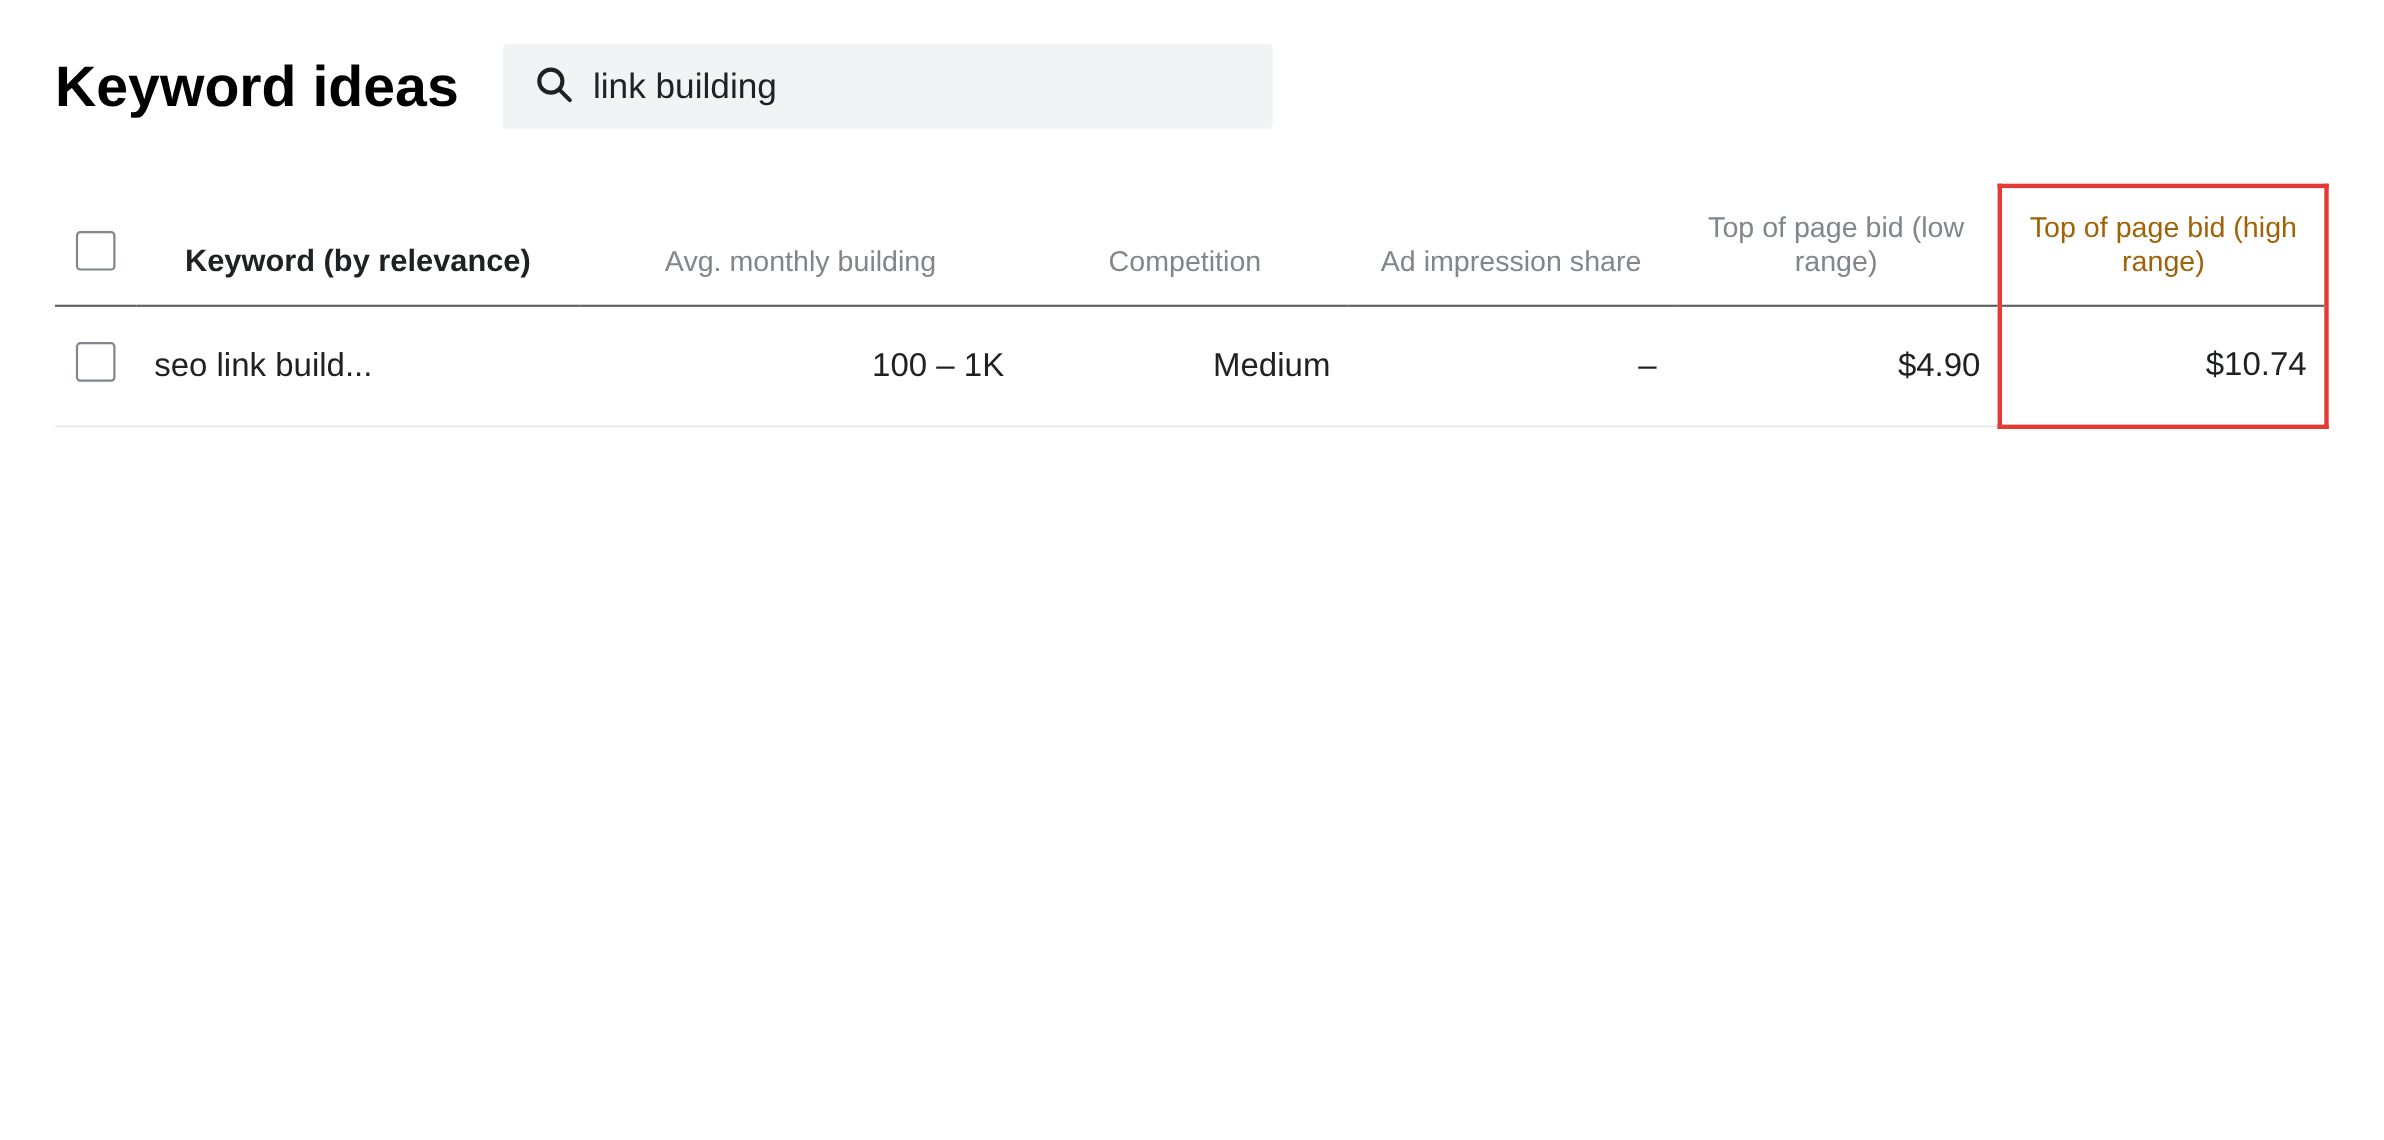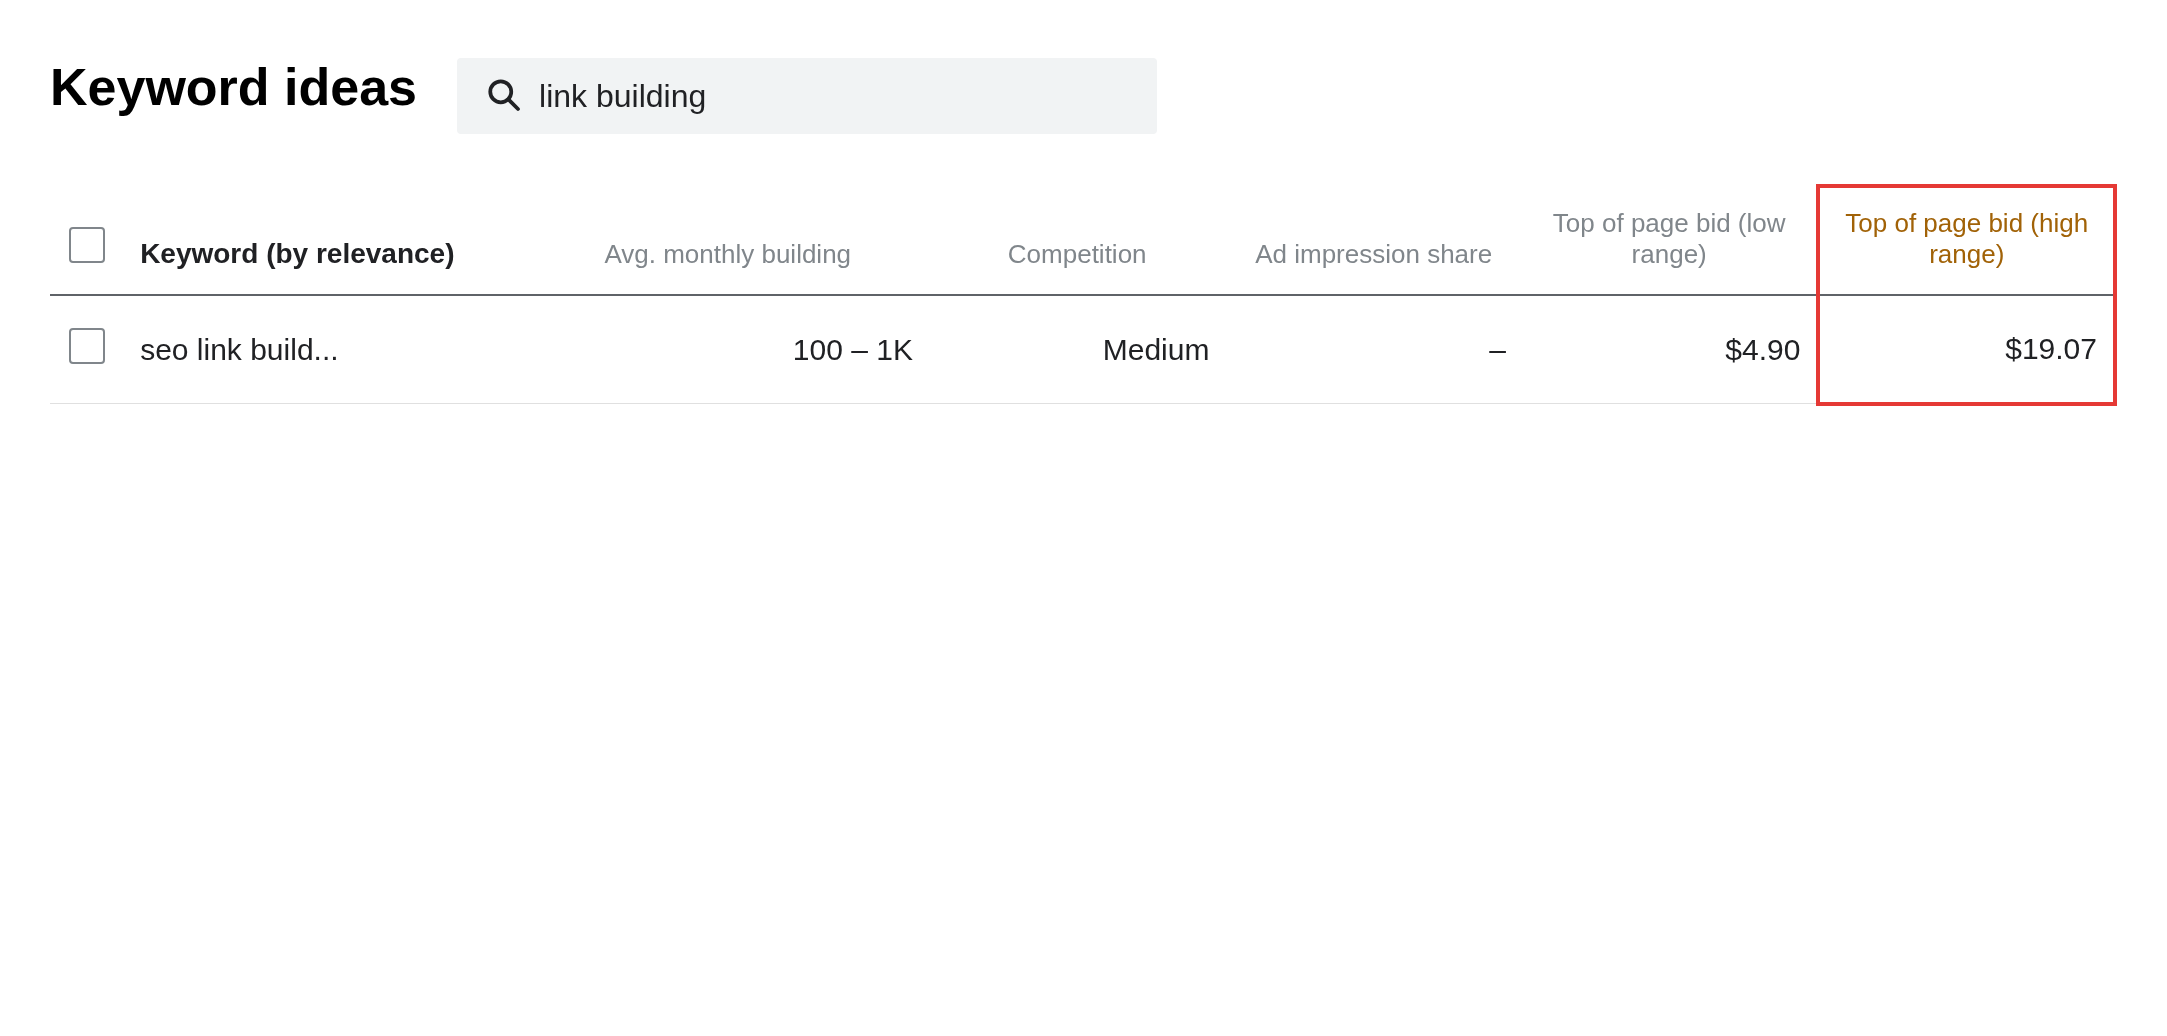"link building" .search-box { margin-top: 18px -> none }
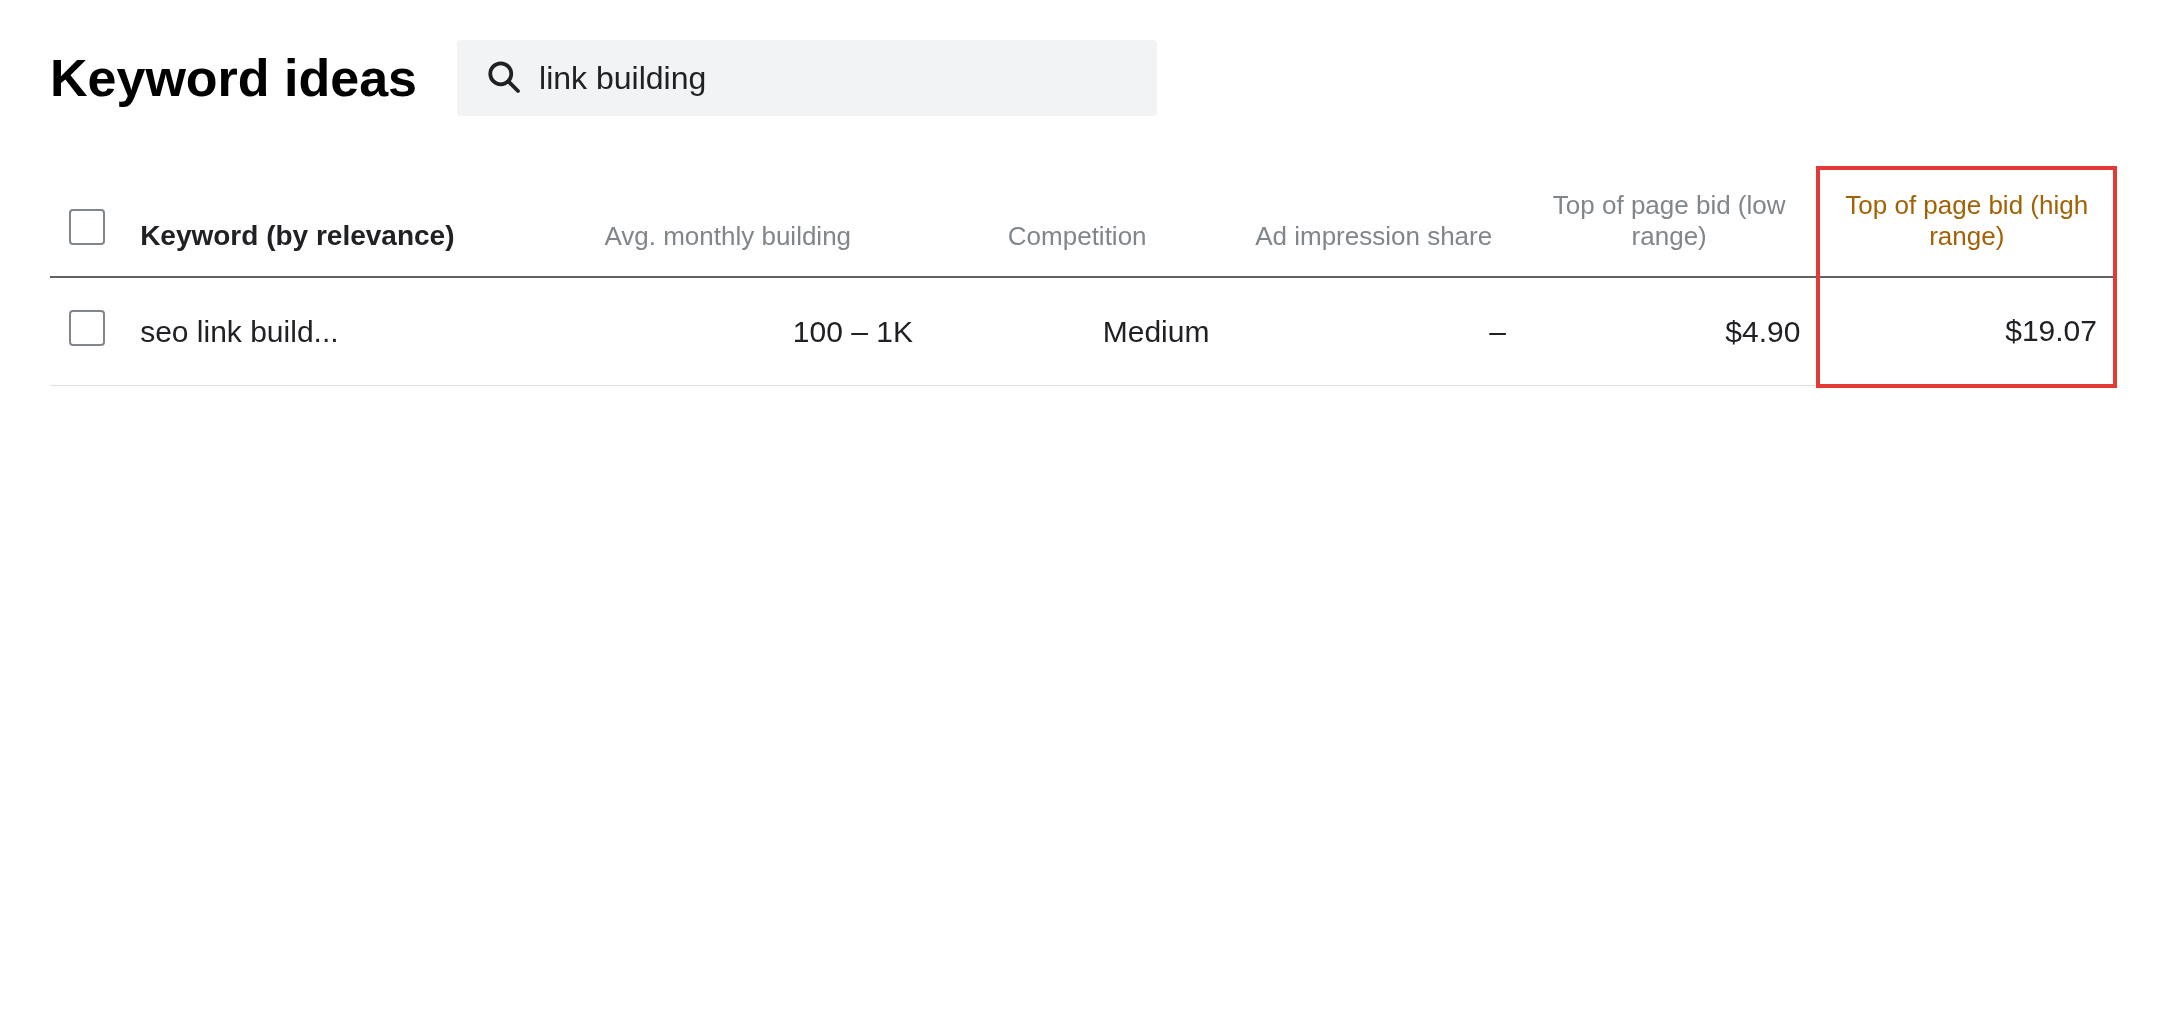"Keyword (by relevance)" thead tr th { text-align: left -> center }
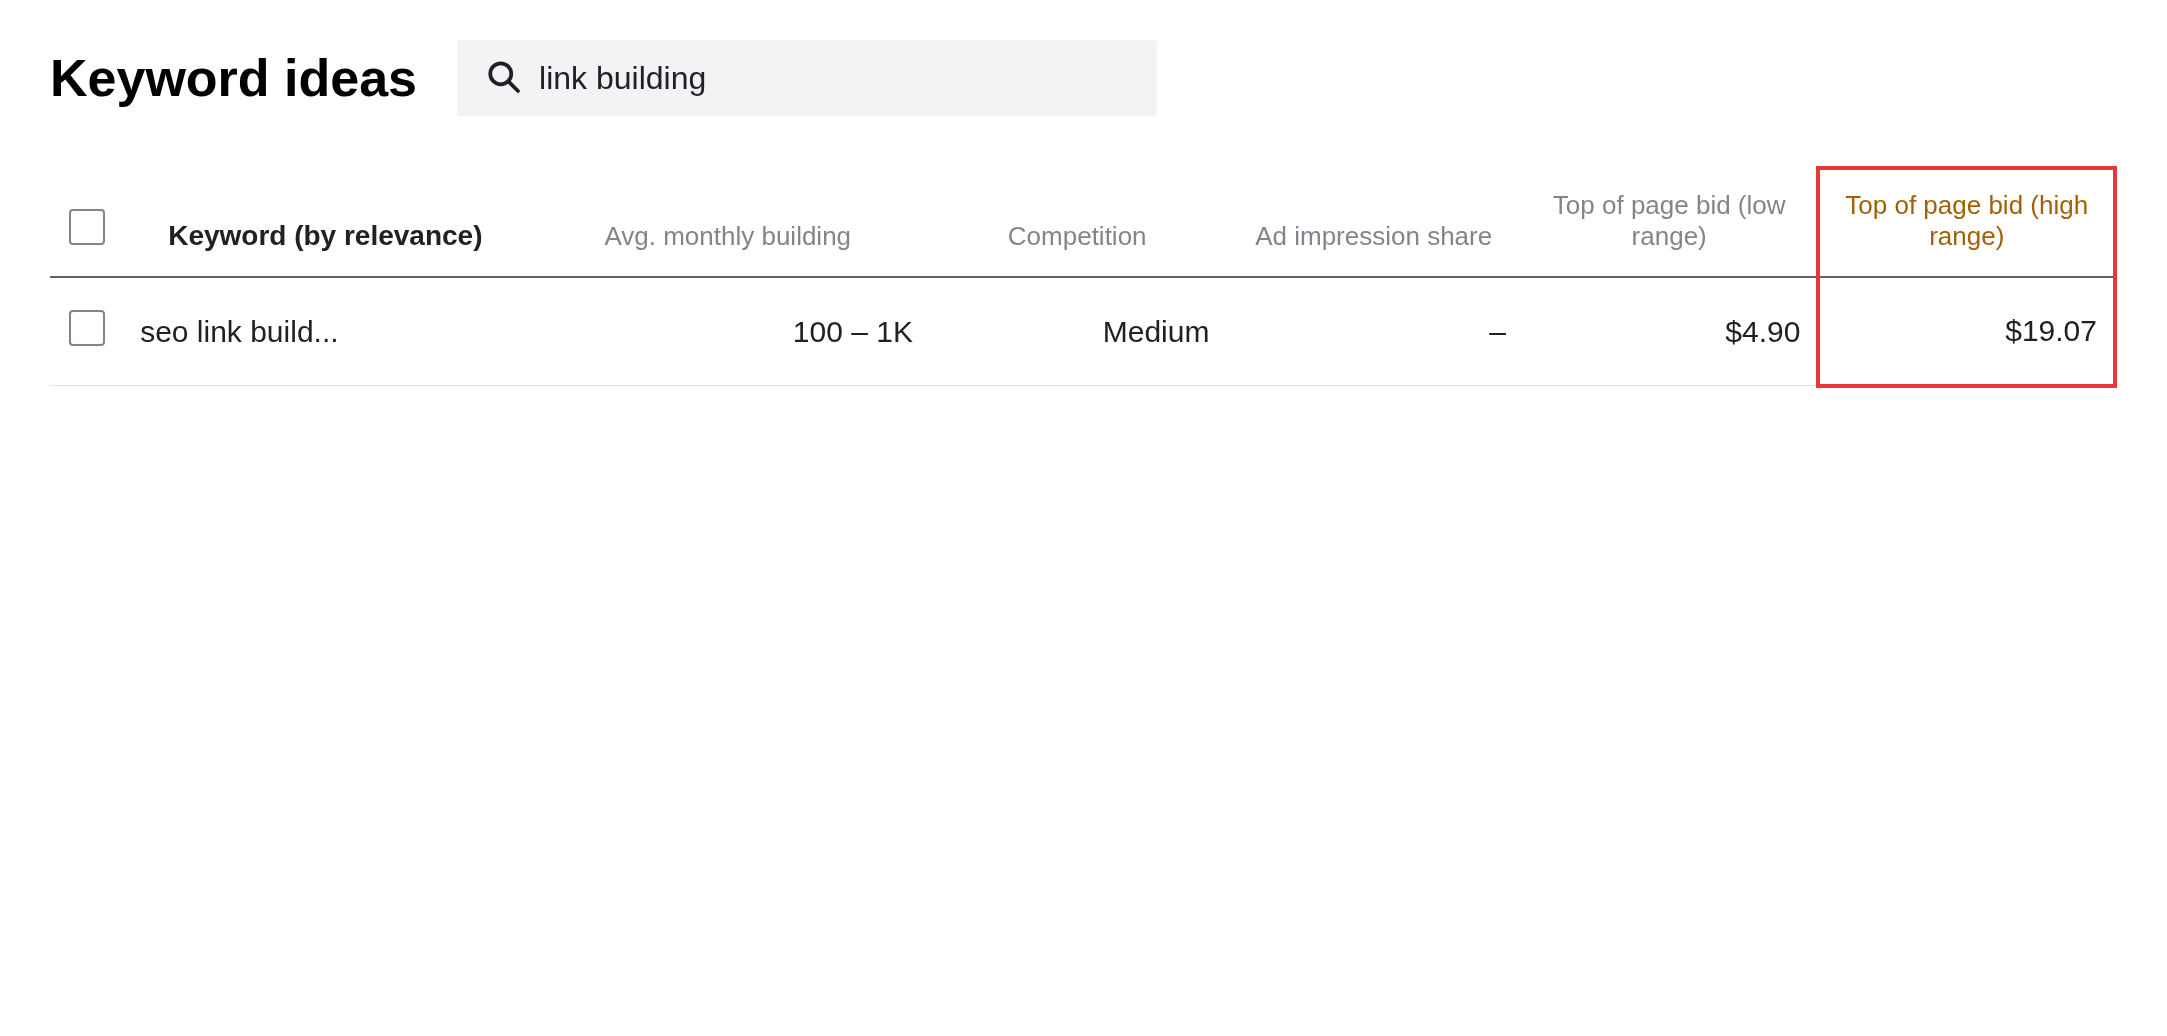"$19.07" td.right-align { text: $19.07 -> $10.74 }
